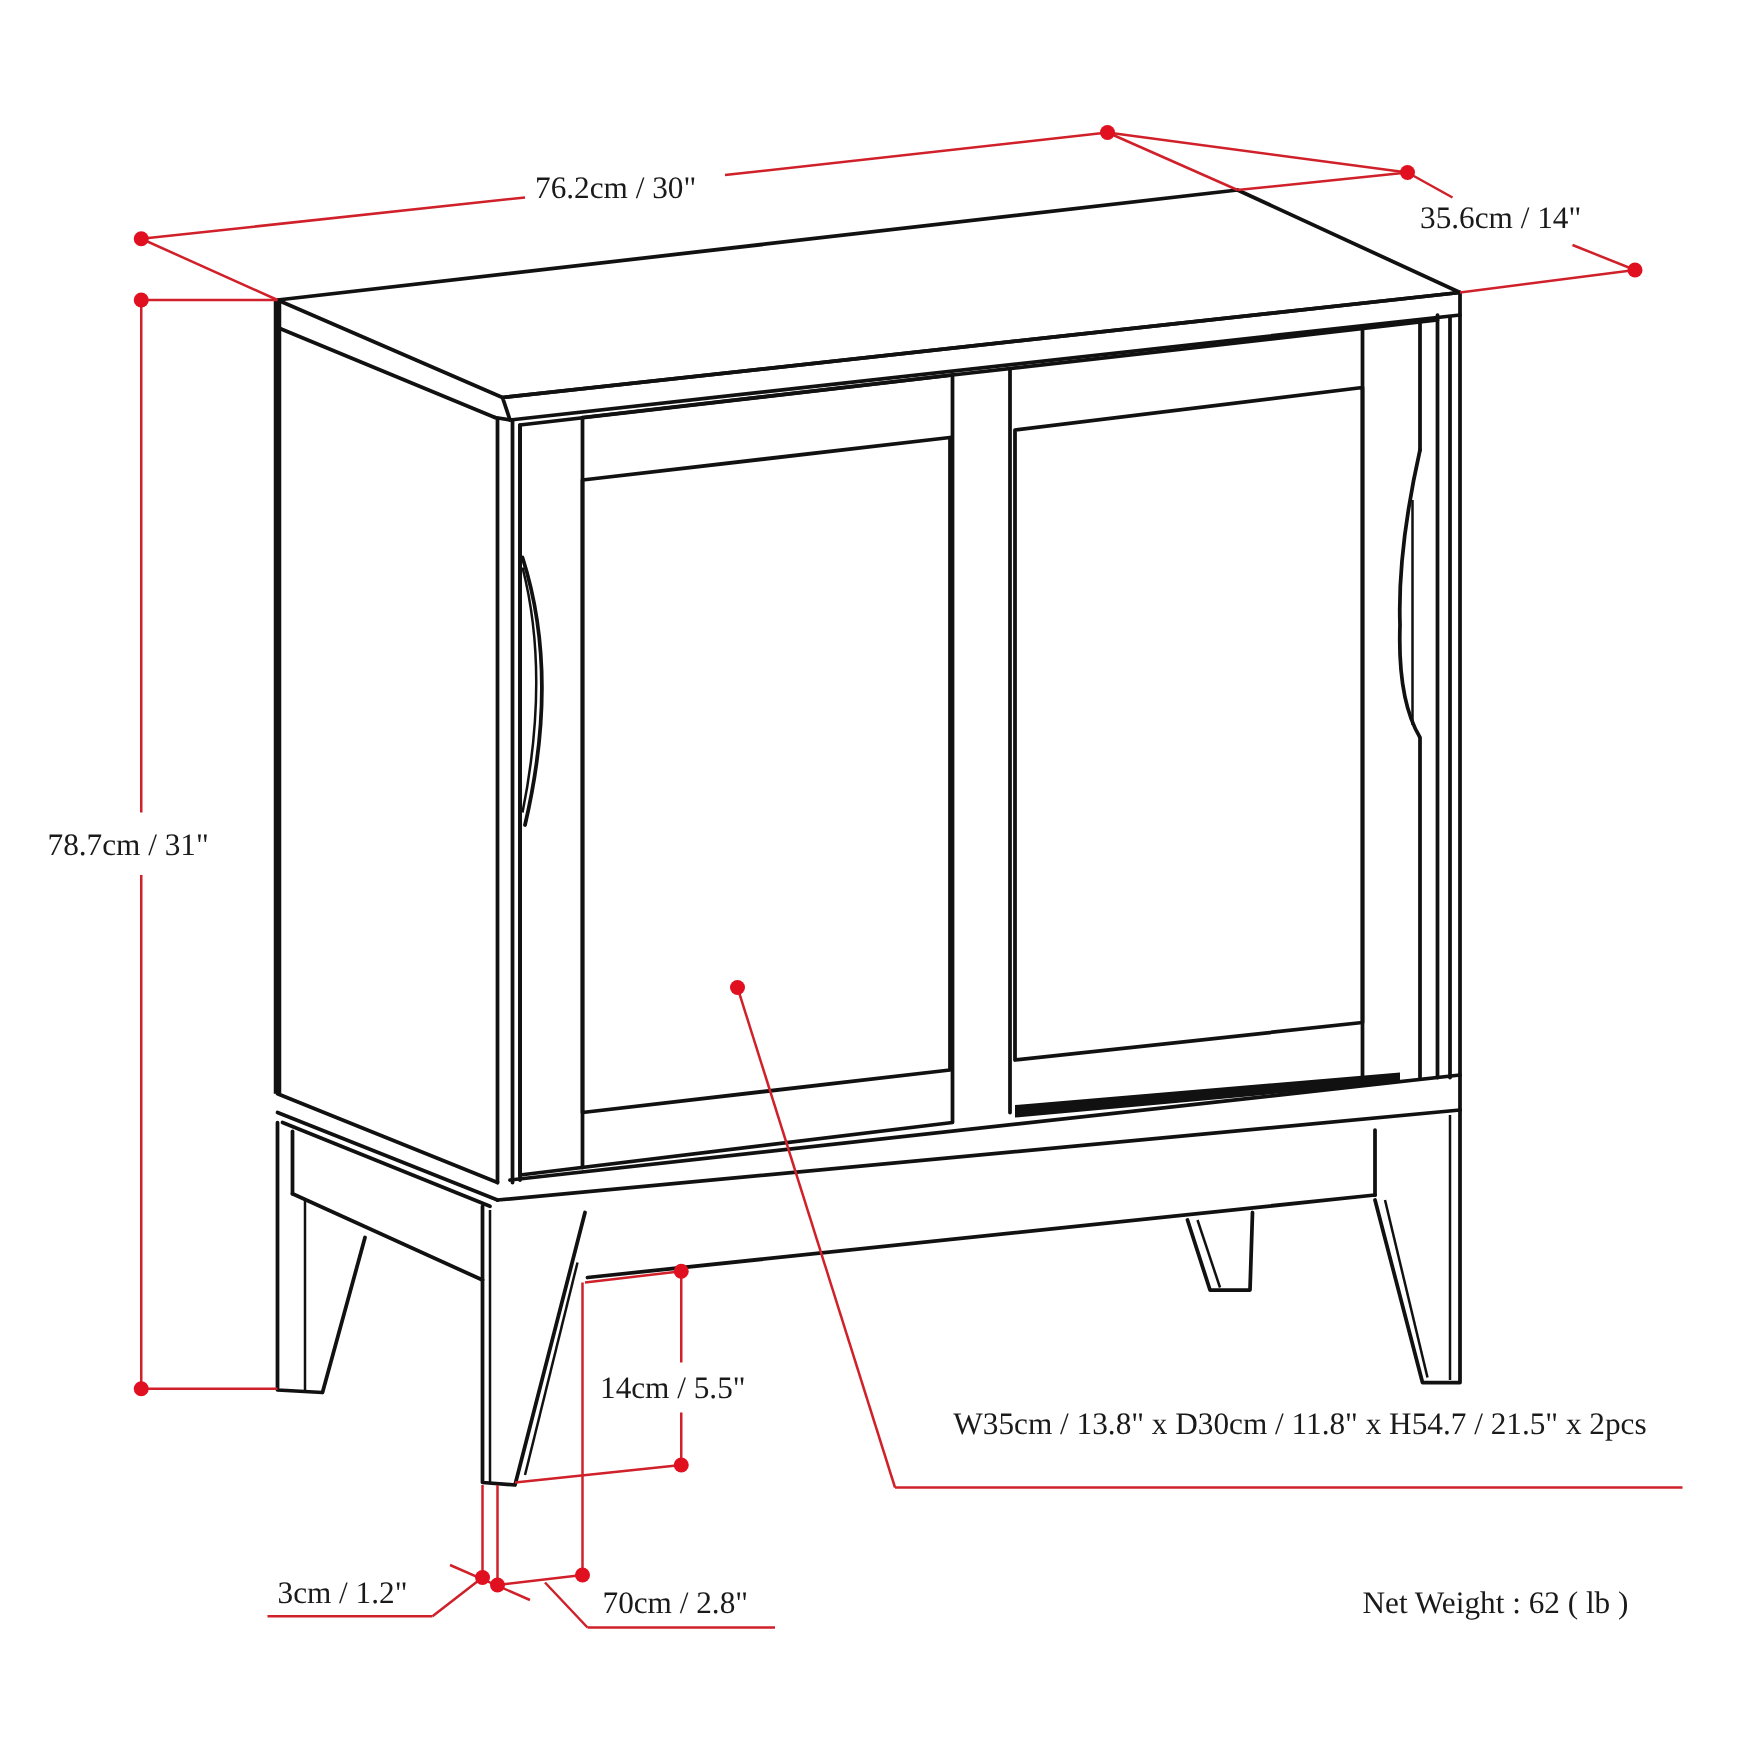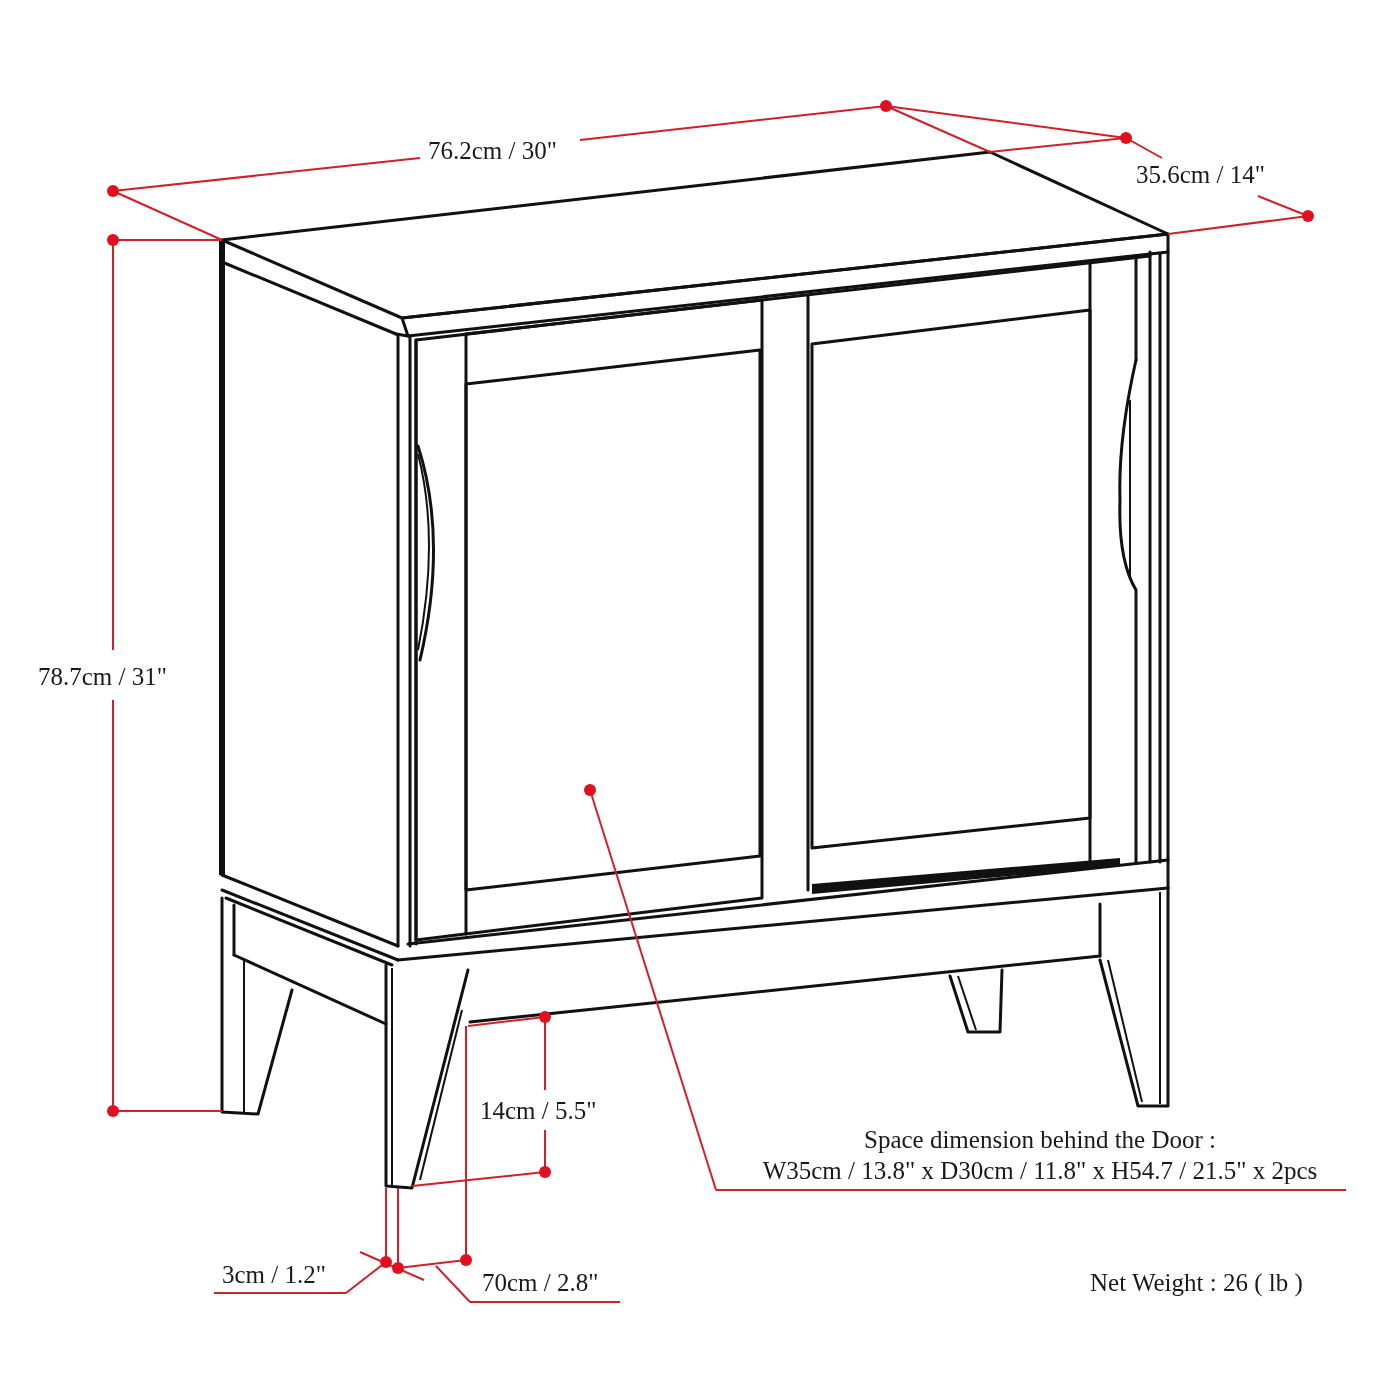"Space dimension behind the Door" div { html: <div>Space dimension behind the Door :</div> -> none }
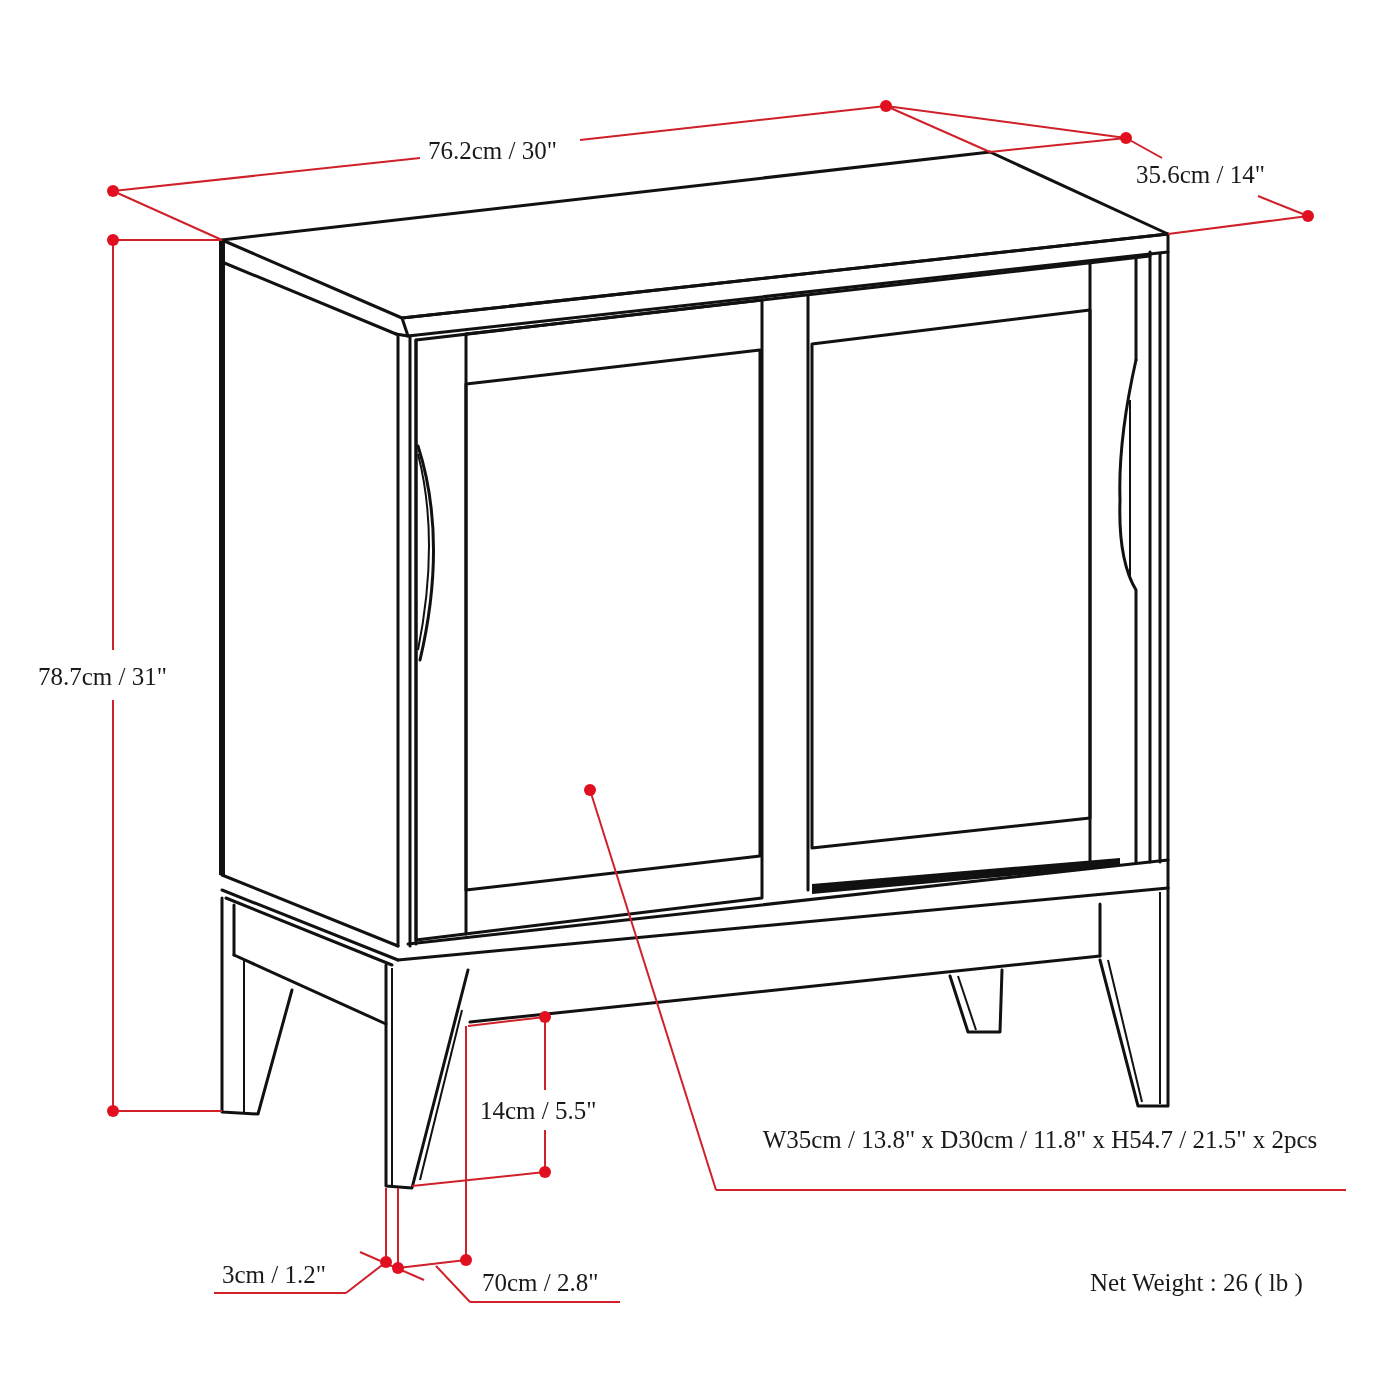"Net Weight : 26 (" div.lbl { text: 26 -> 62 }
